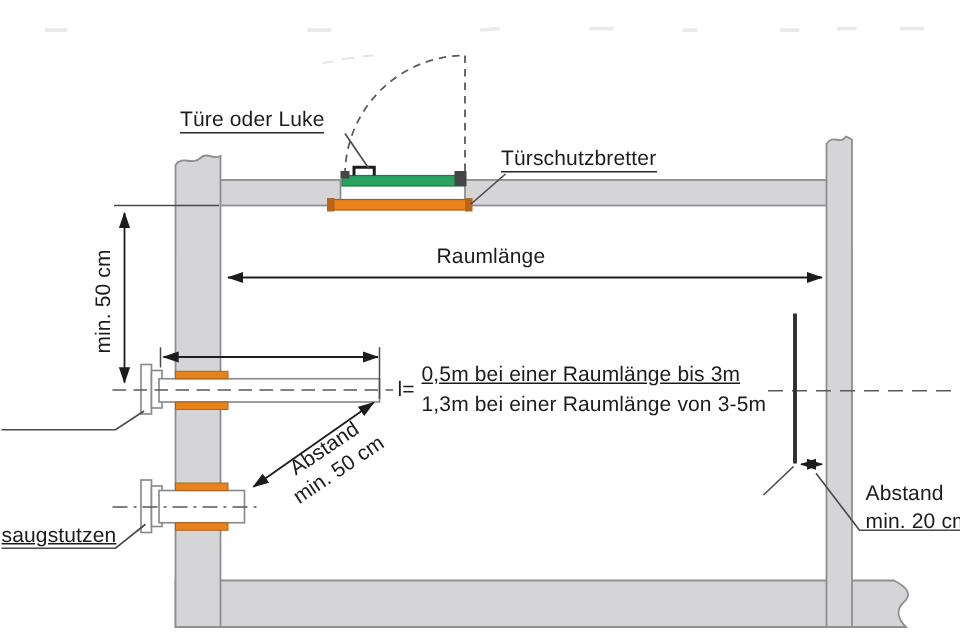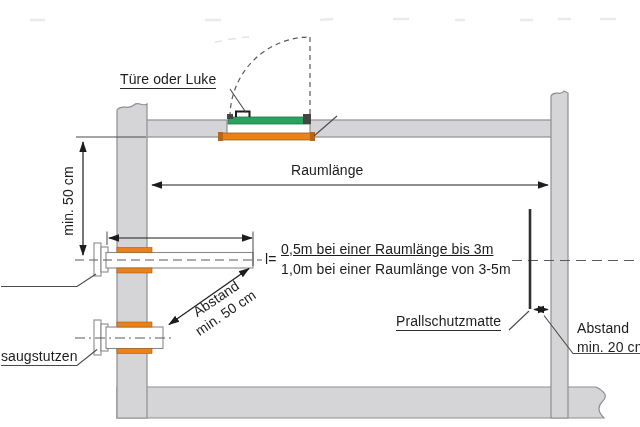"Türschutzbretter" div.lbl { html: none -> <div>Türschutzbretter</div> }
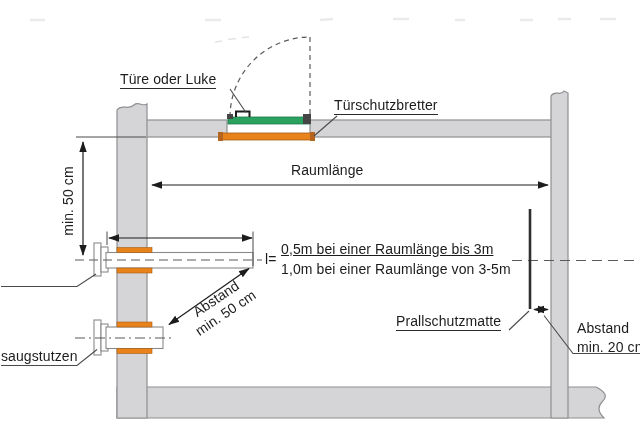"1,0m bei einer Raumlänge von" div.lbl { text: 1,0m -> 1,3m }
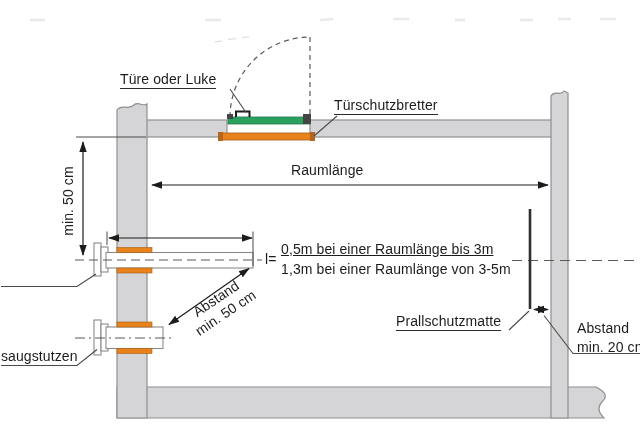"Prallschutzmatte" div.lbl { html: <div>Prallschutzmatte</div> -> none }
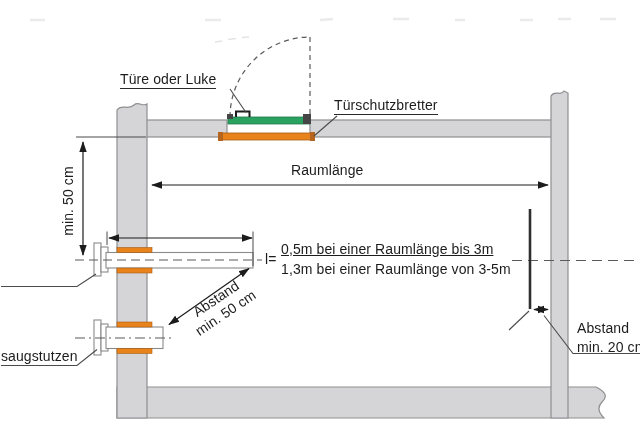"saugstutzen" div.lbl { text-decoration: none -> underline }
